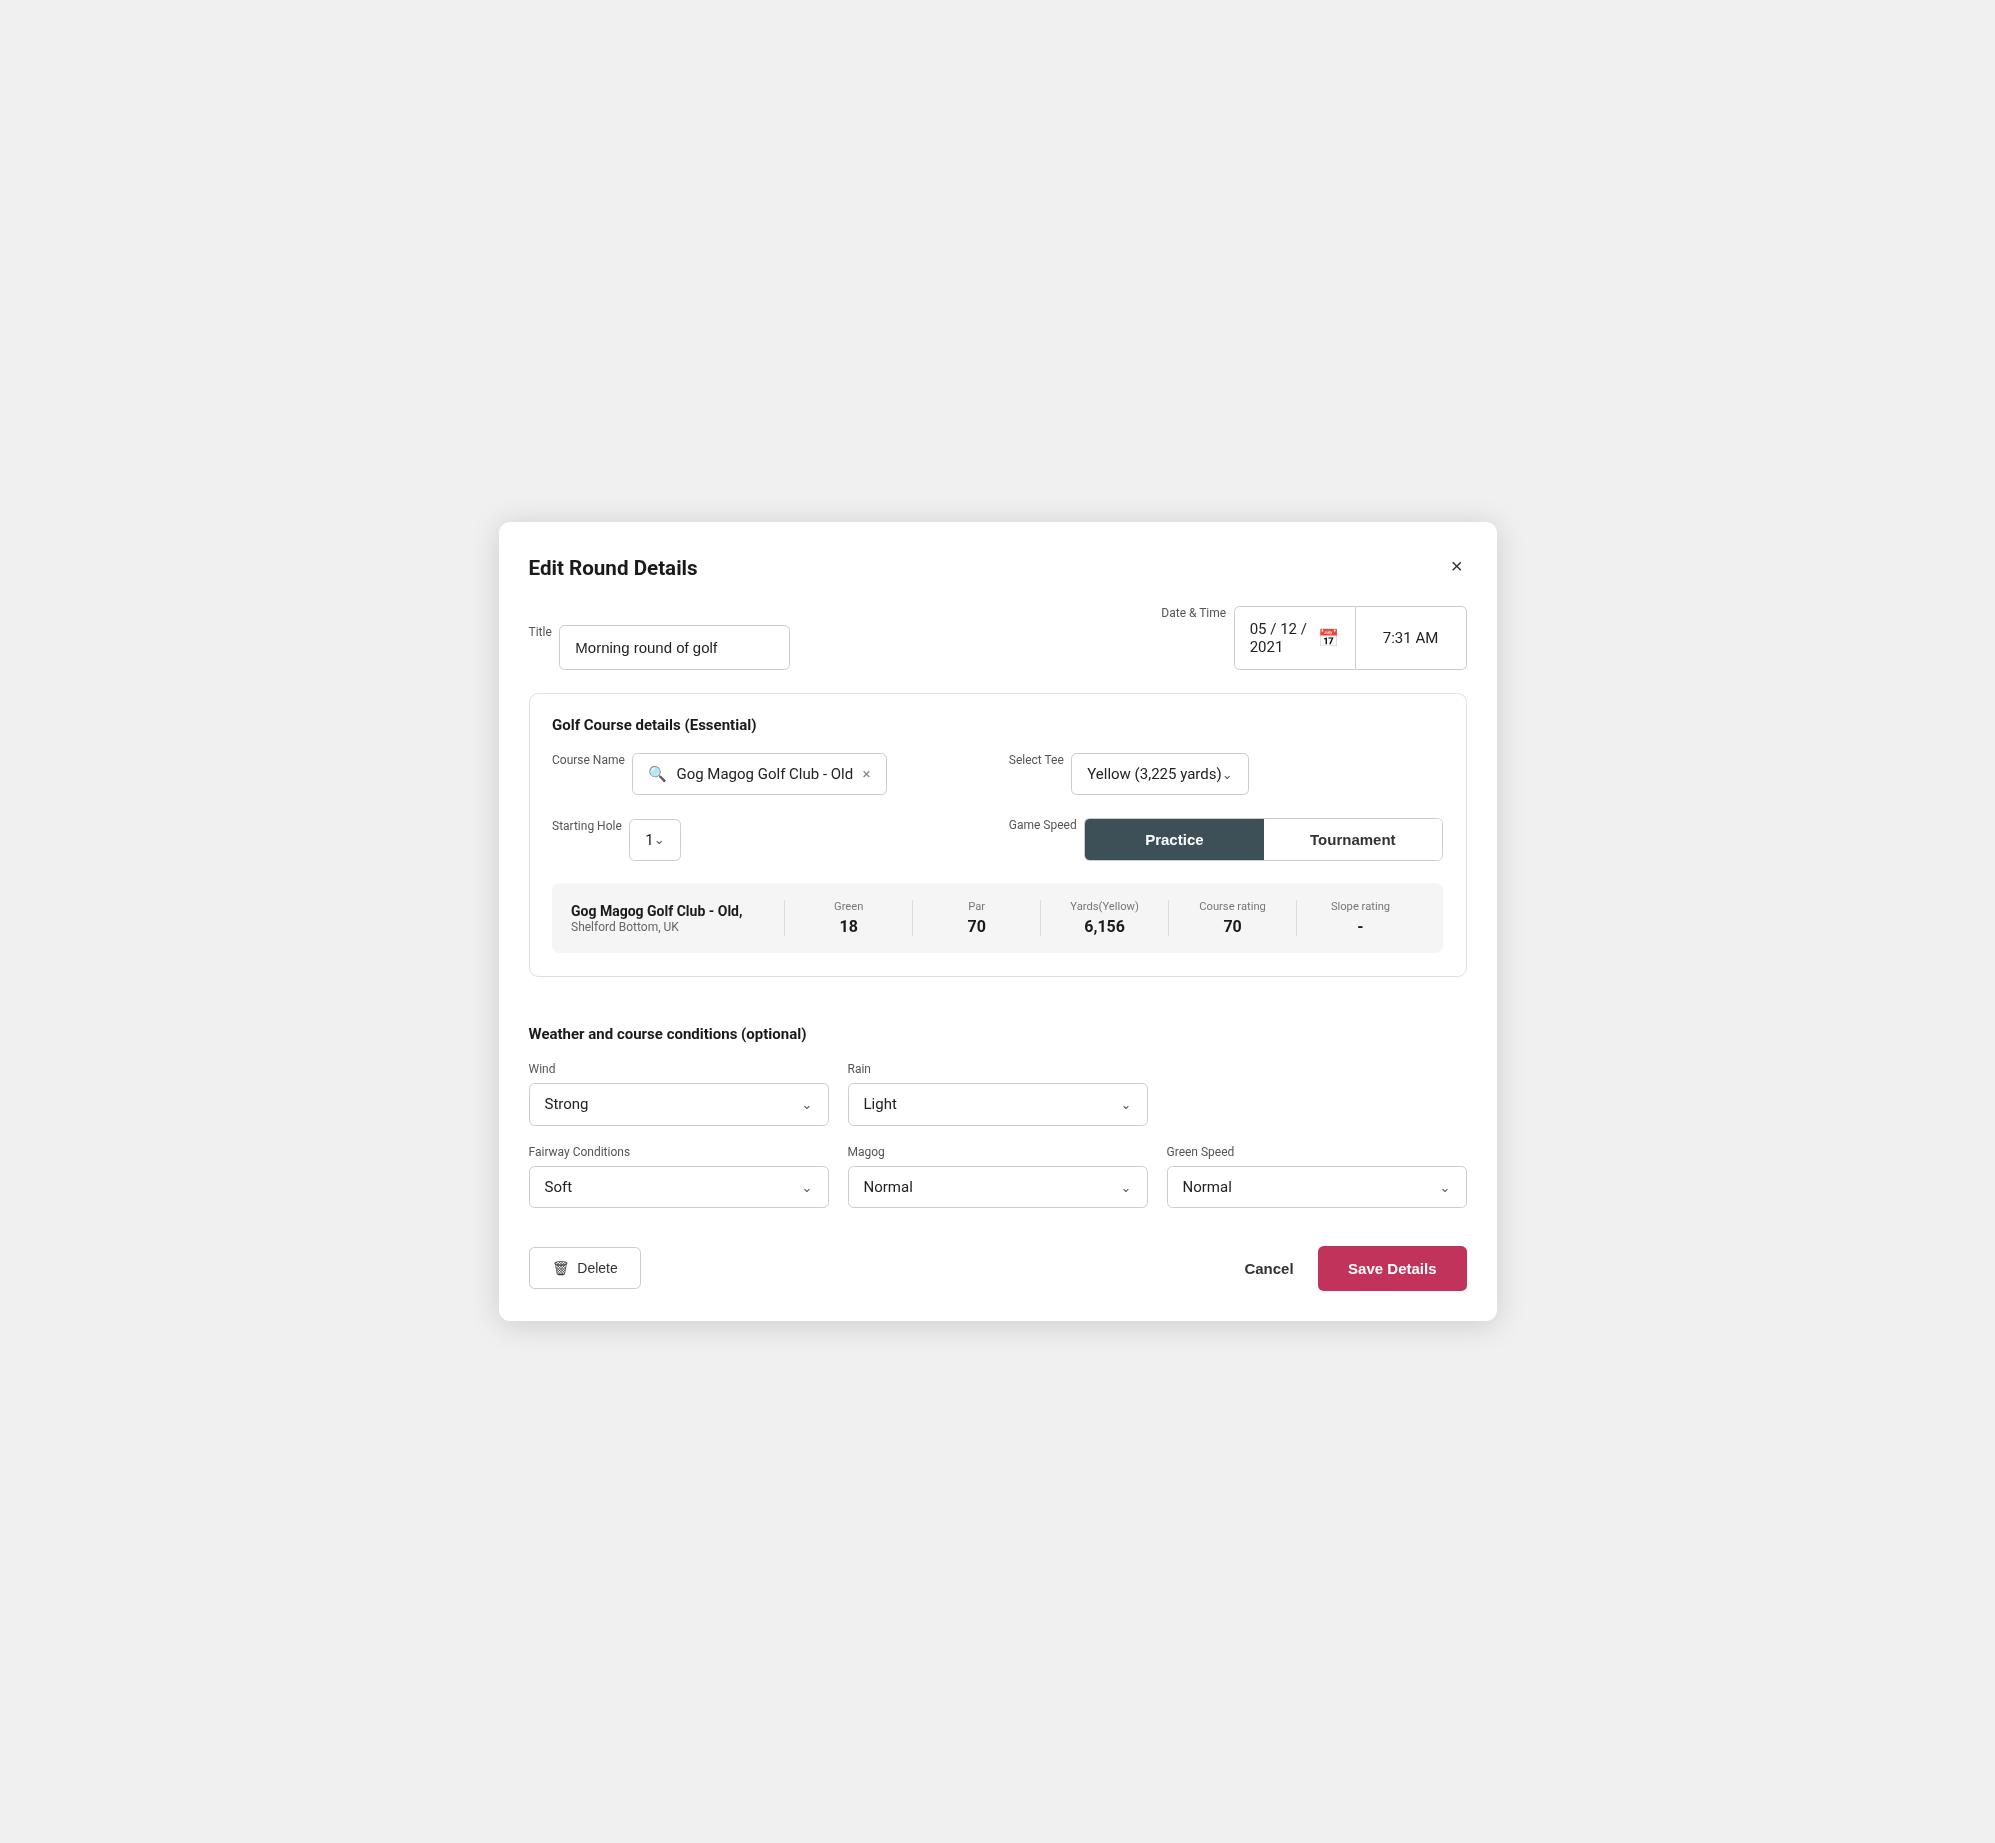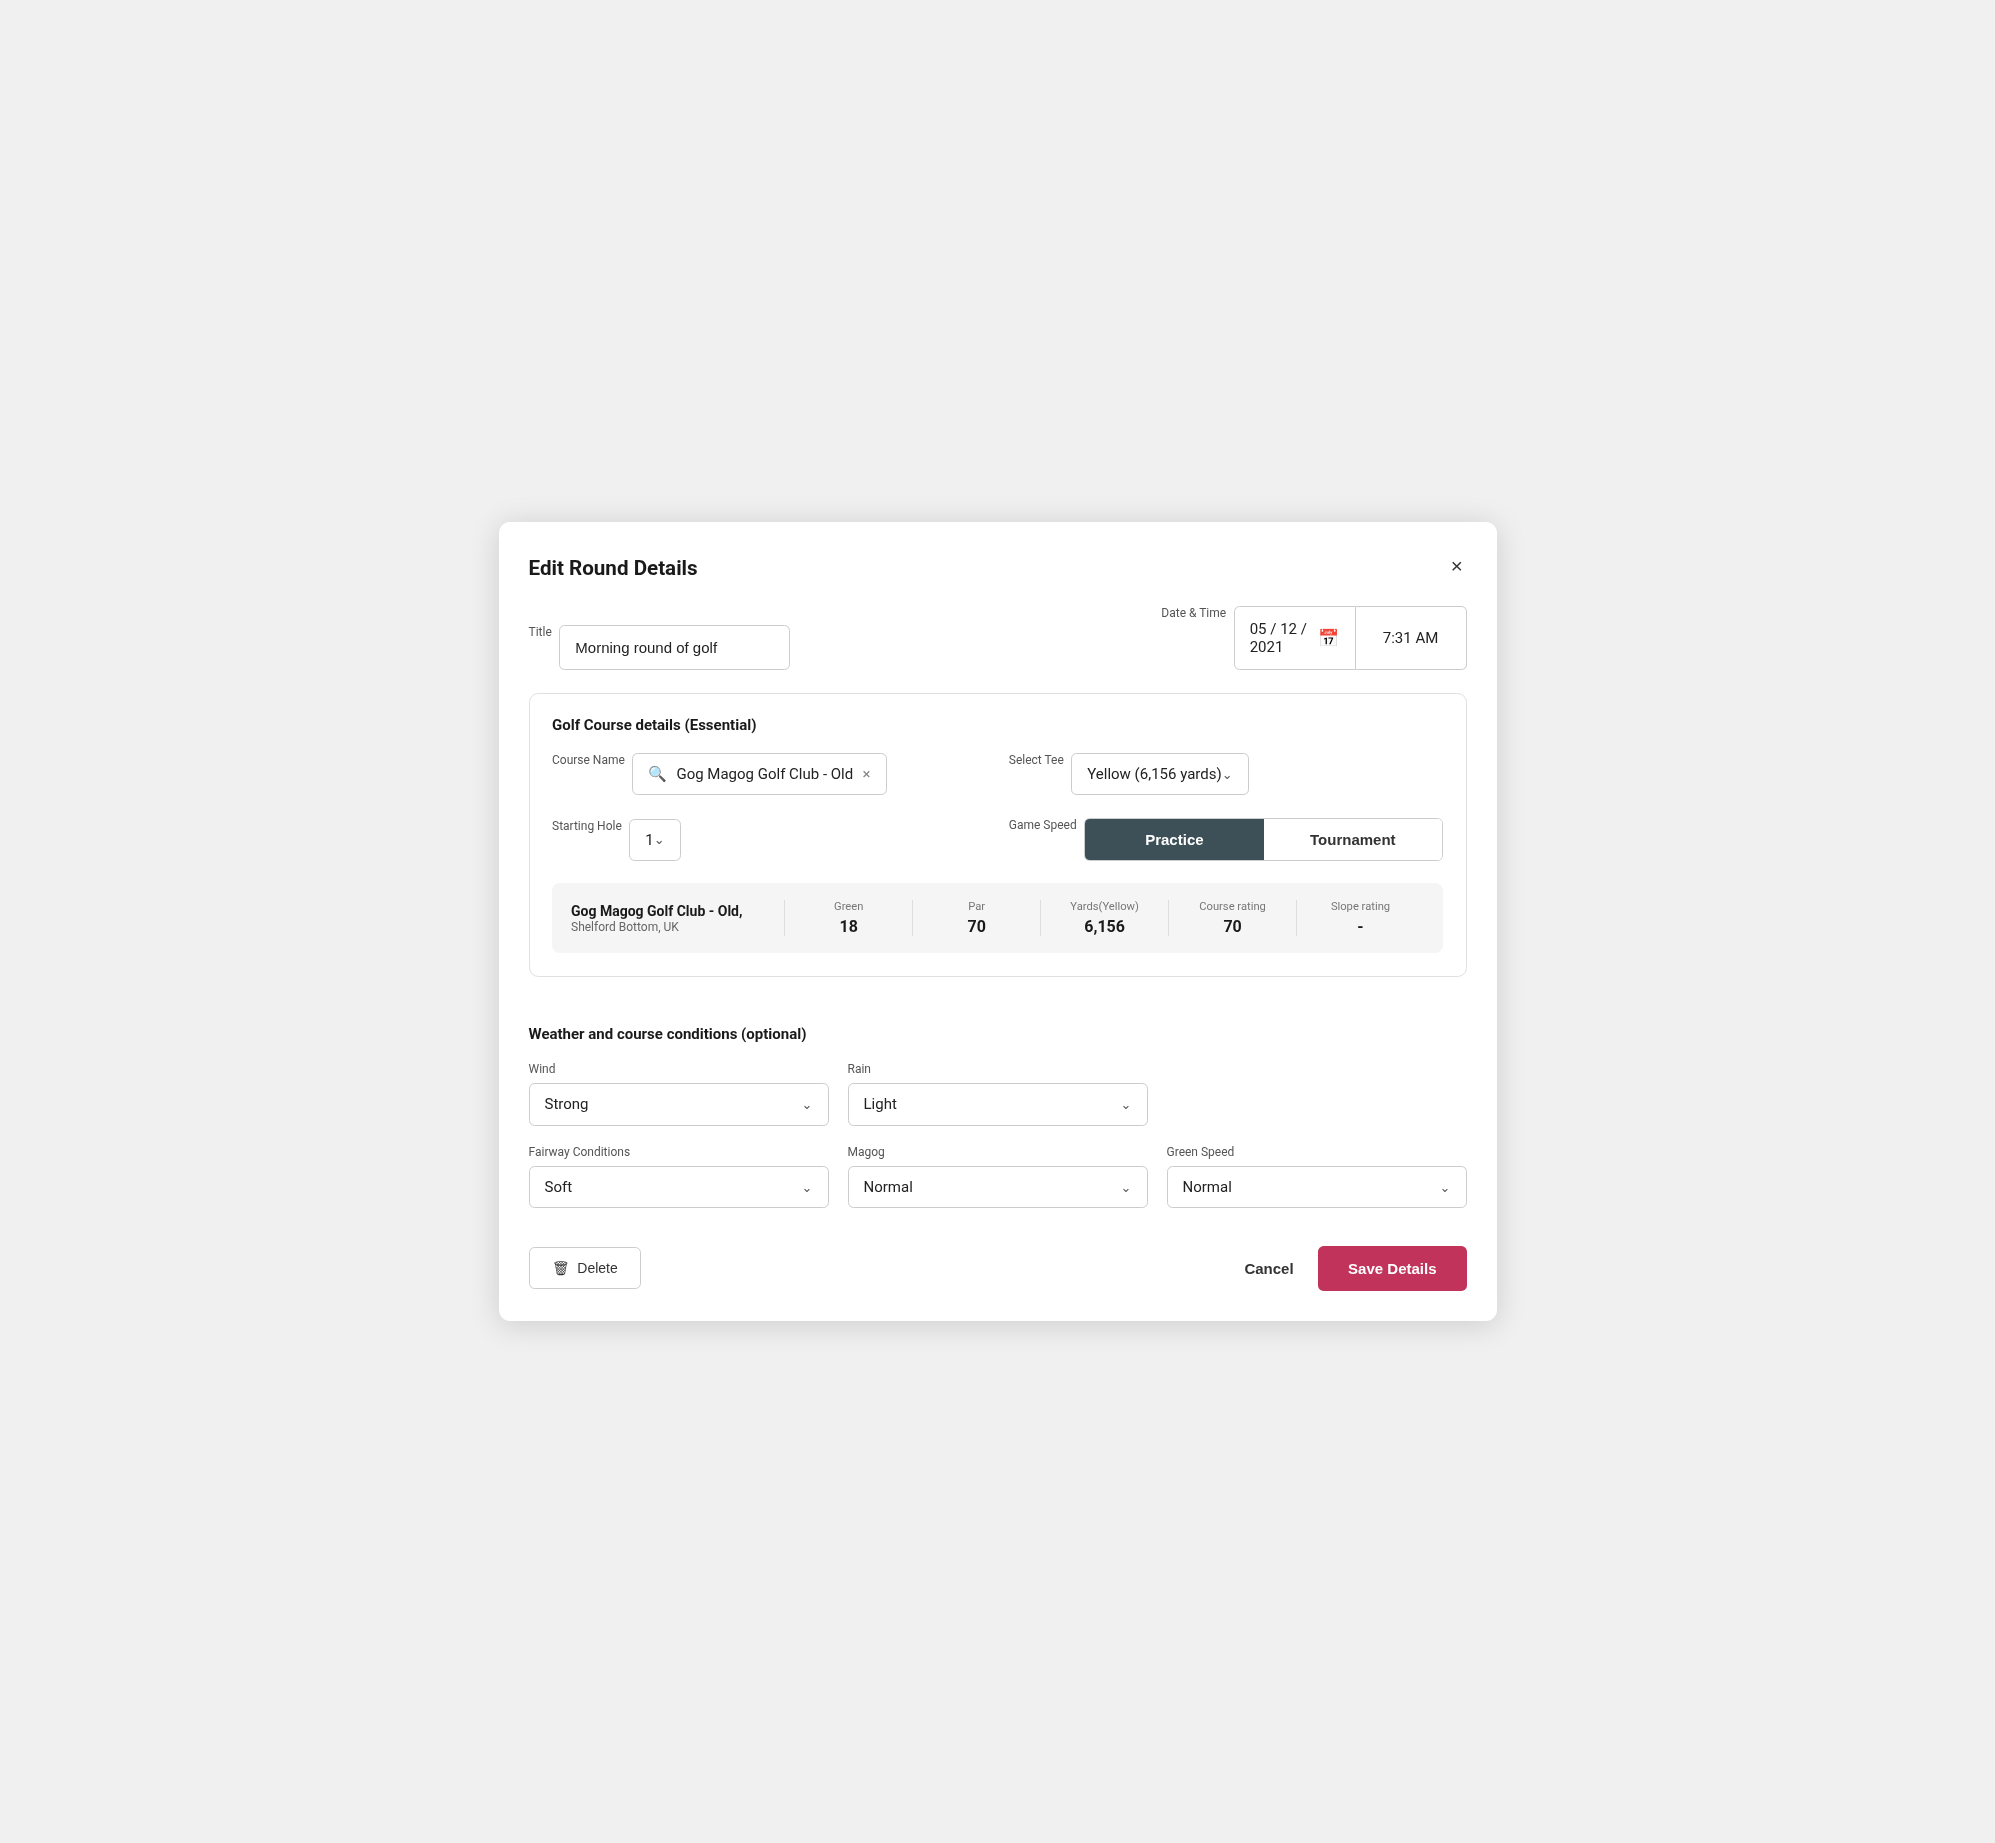"Yellow (6,156 yards)" span { text: 6,156 -> 3,225 }
